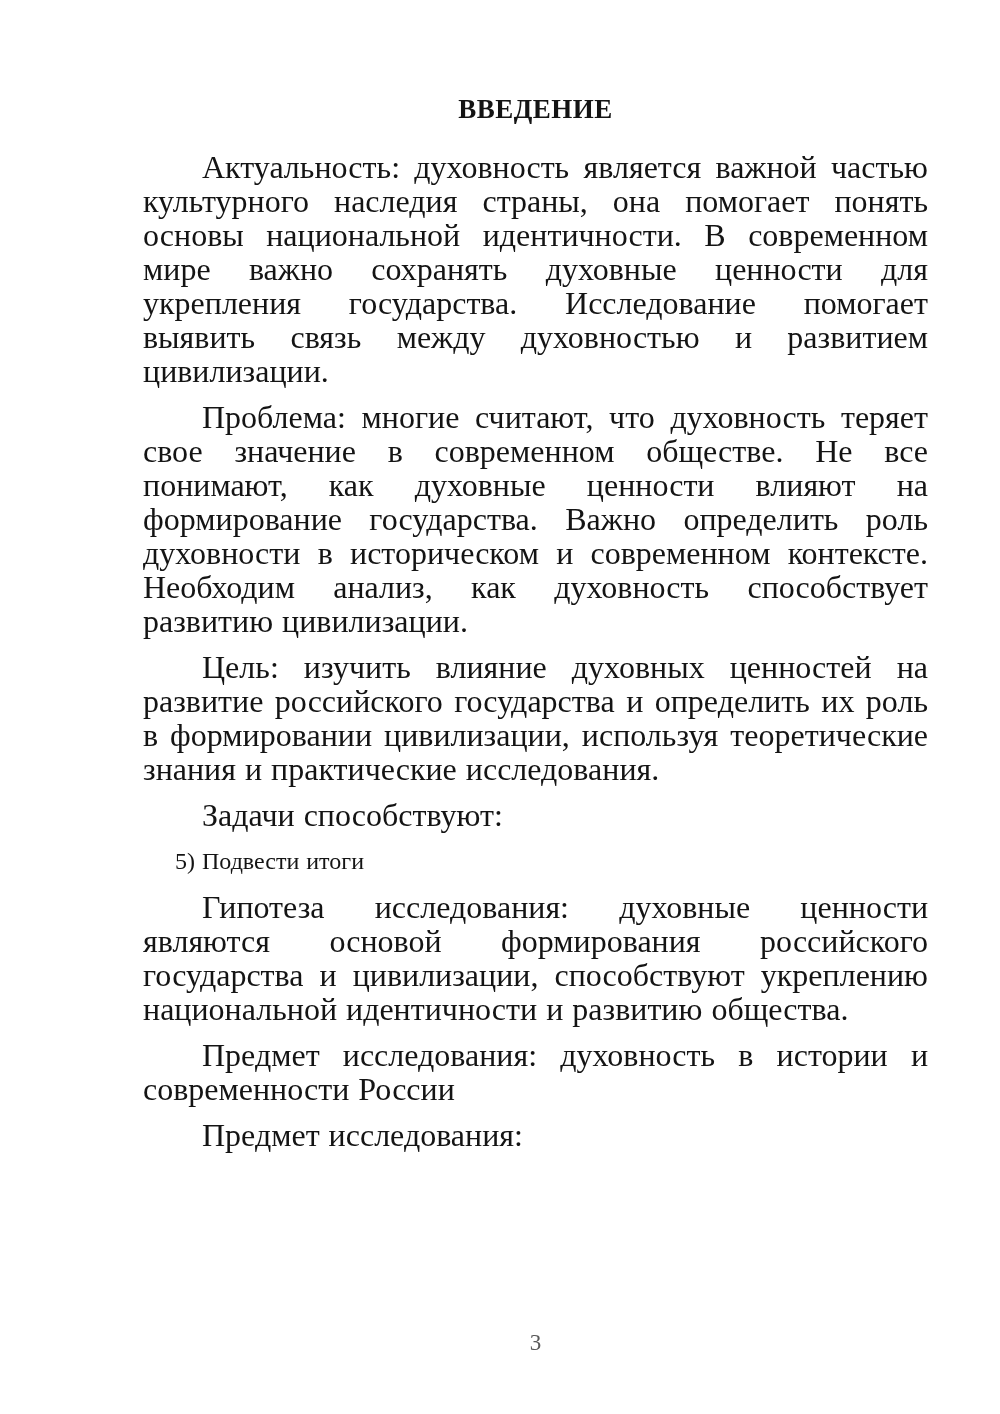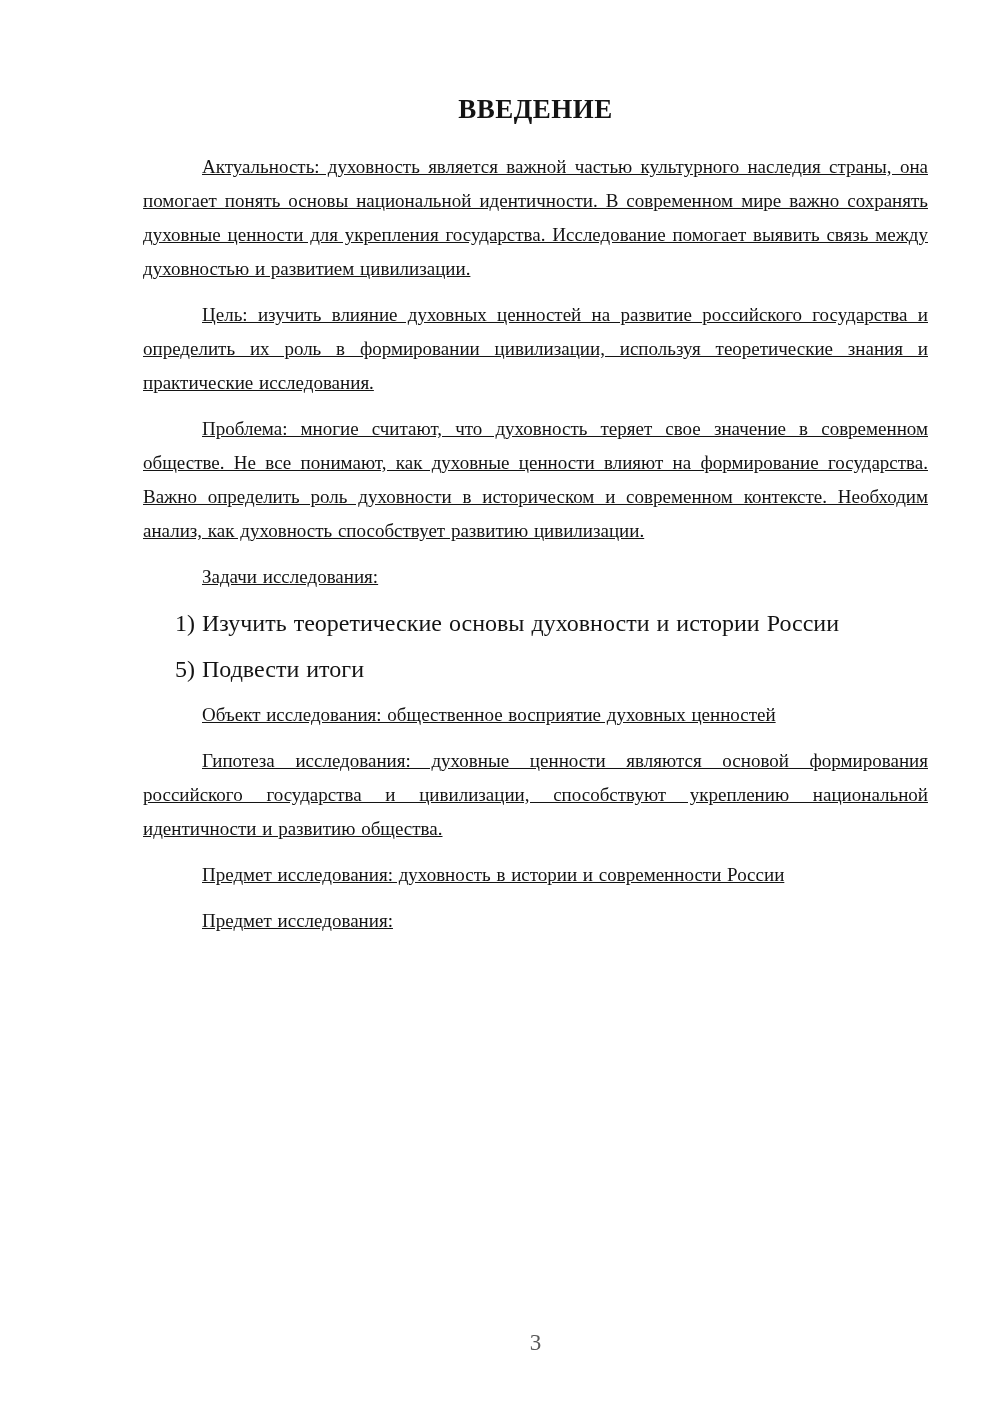"Актуальность: духовность является важной" .para { font-size: 19px -> 32px; text-decoration: underline -> none }
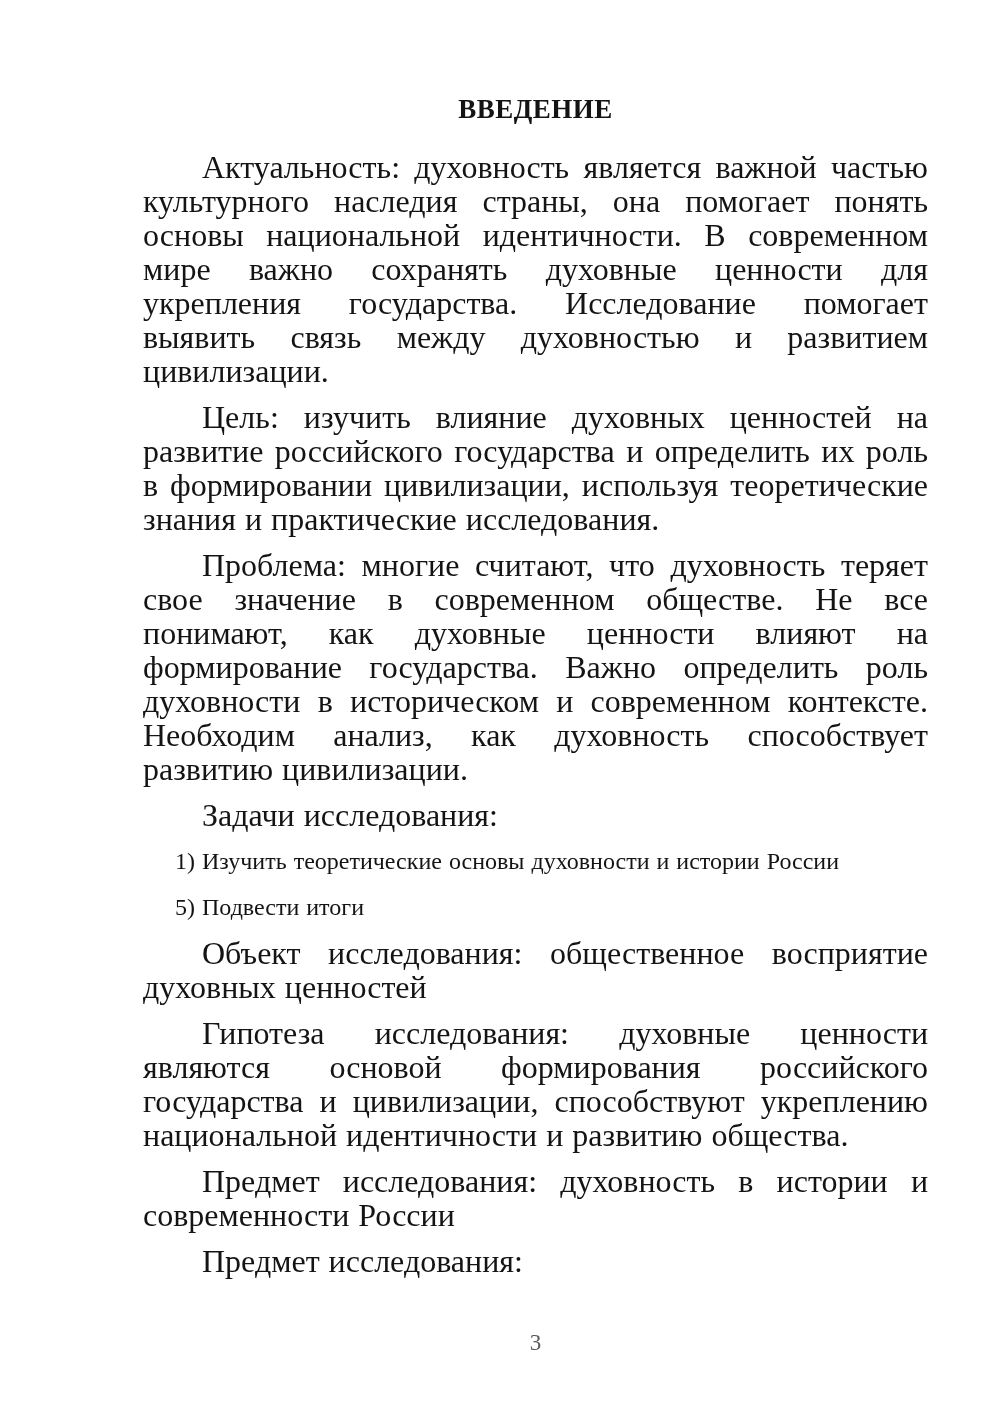"Цель: изучить влияние духовных ценностей" p.para { order: before "Проблема: многие считают, что духовность" -> after "Проблема: многие считают, что духовность" }
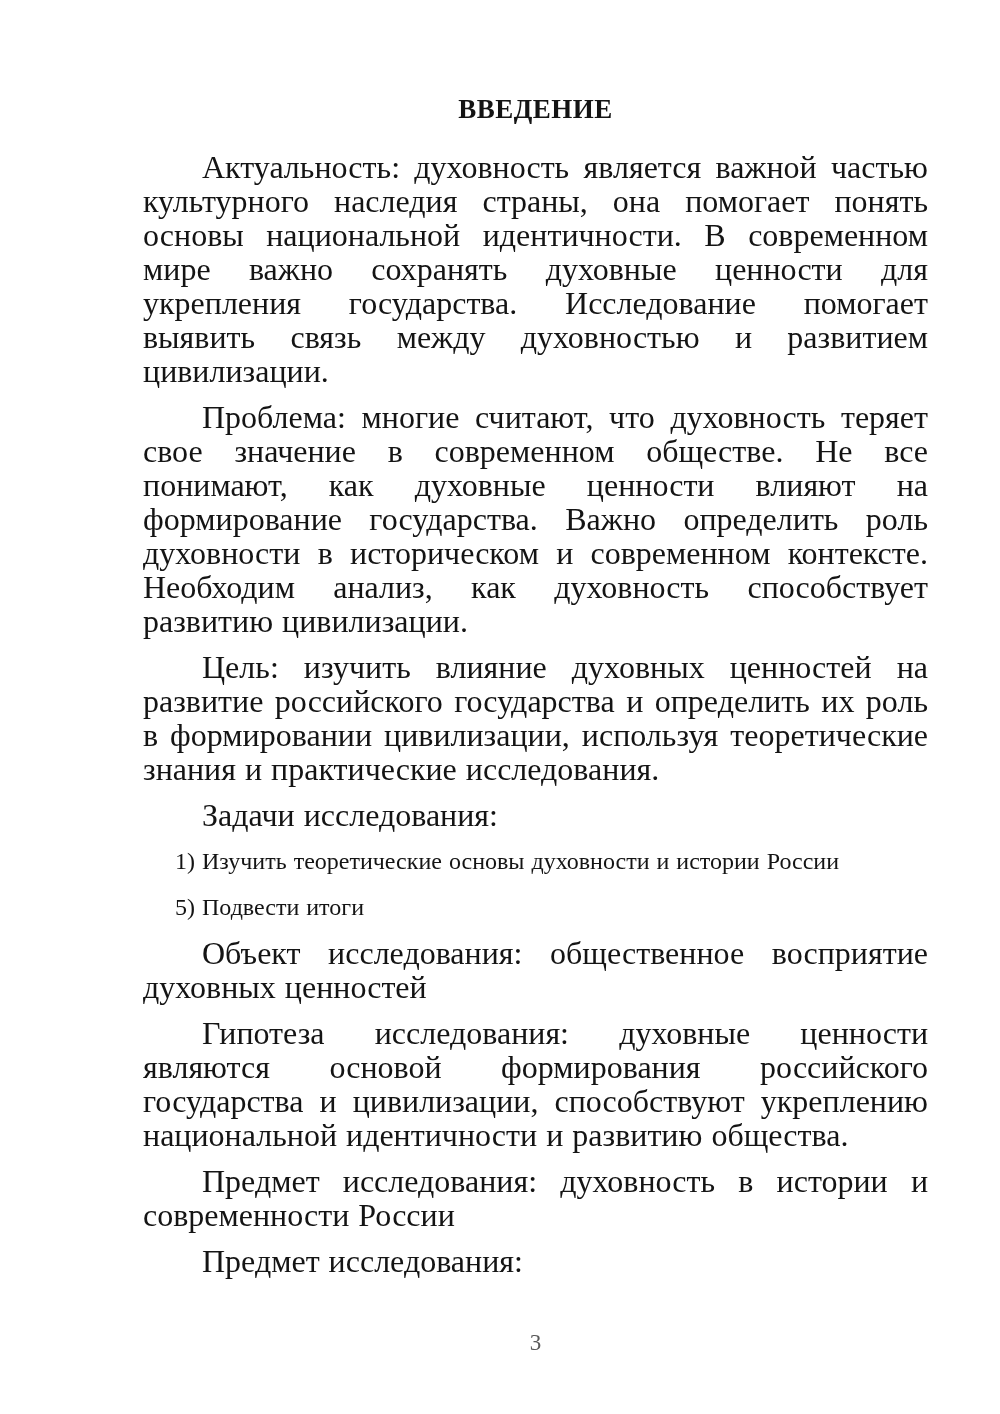"Задачи исследования:" p.para { text: исследования -> способствуют }
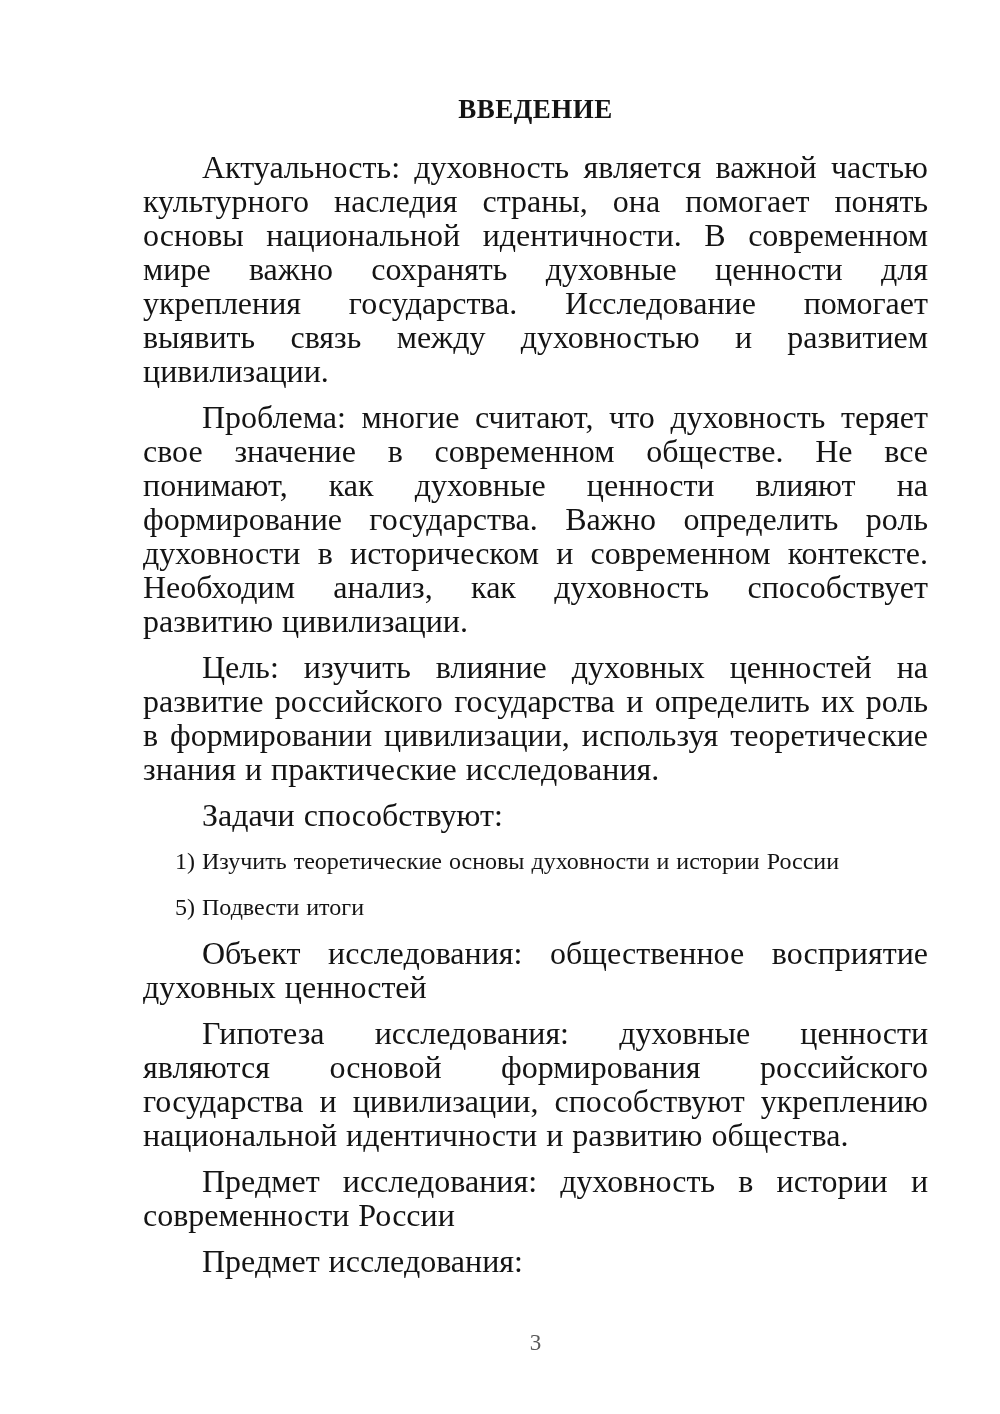"1) Изучить теоретические основы" p.task-item { html: <p>1) Изучить теоретические основы духовности и истории России</p> -> none }
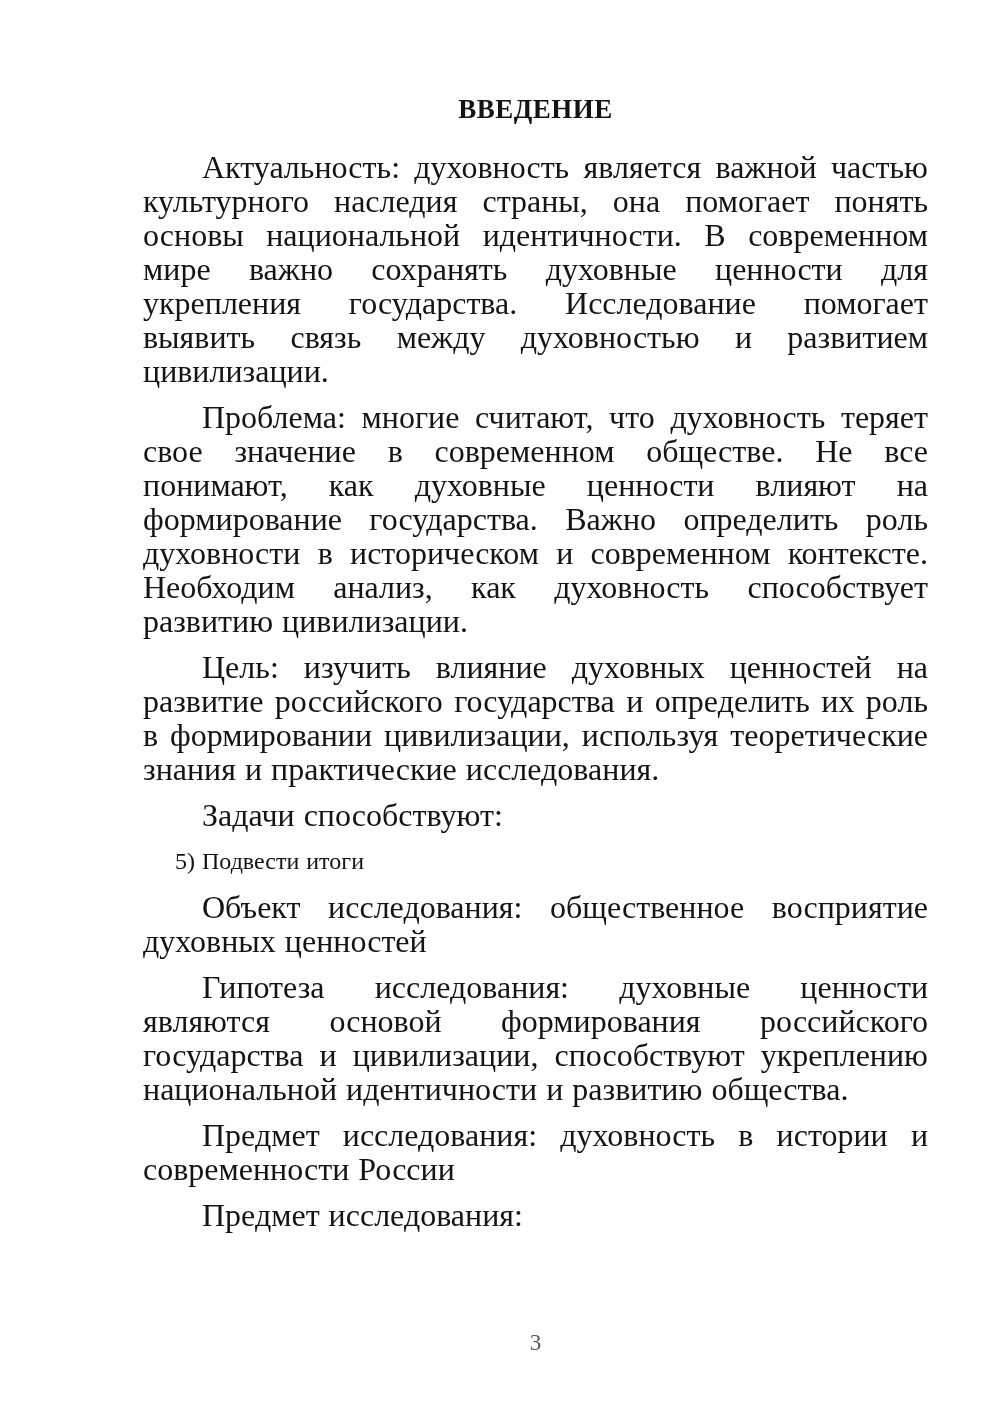"Объект исследования: общественное" p.para { html: <p>Объект исследования: общественное восприятие духовных ценностей</p> -> none }
